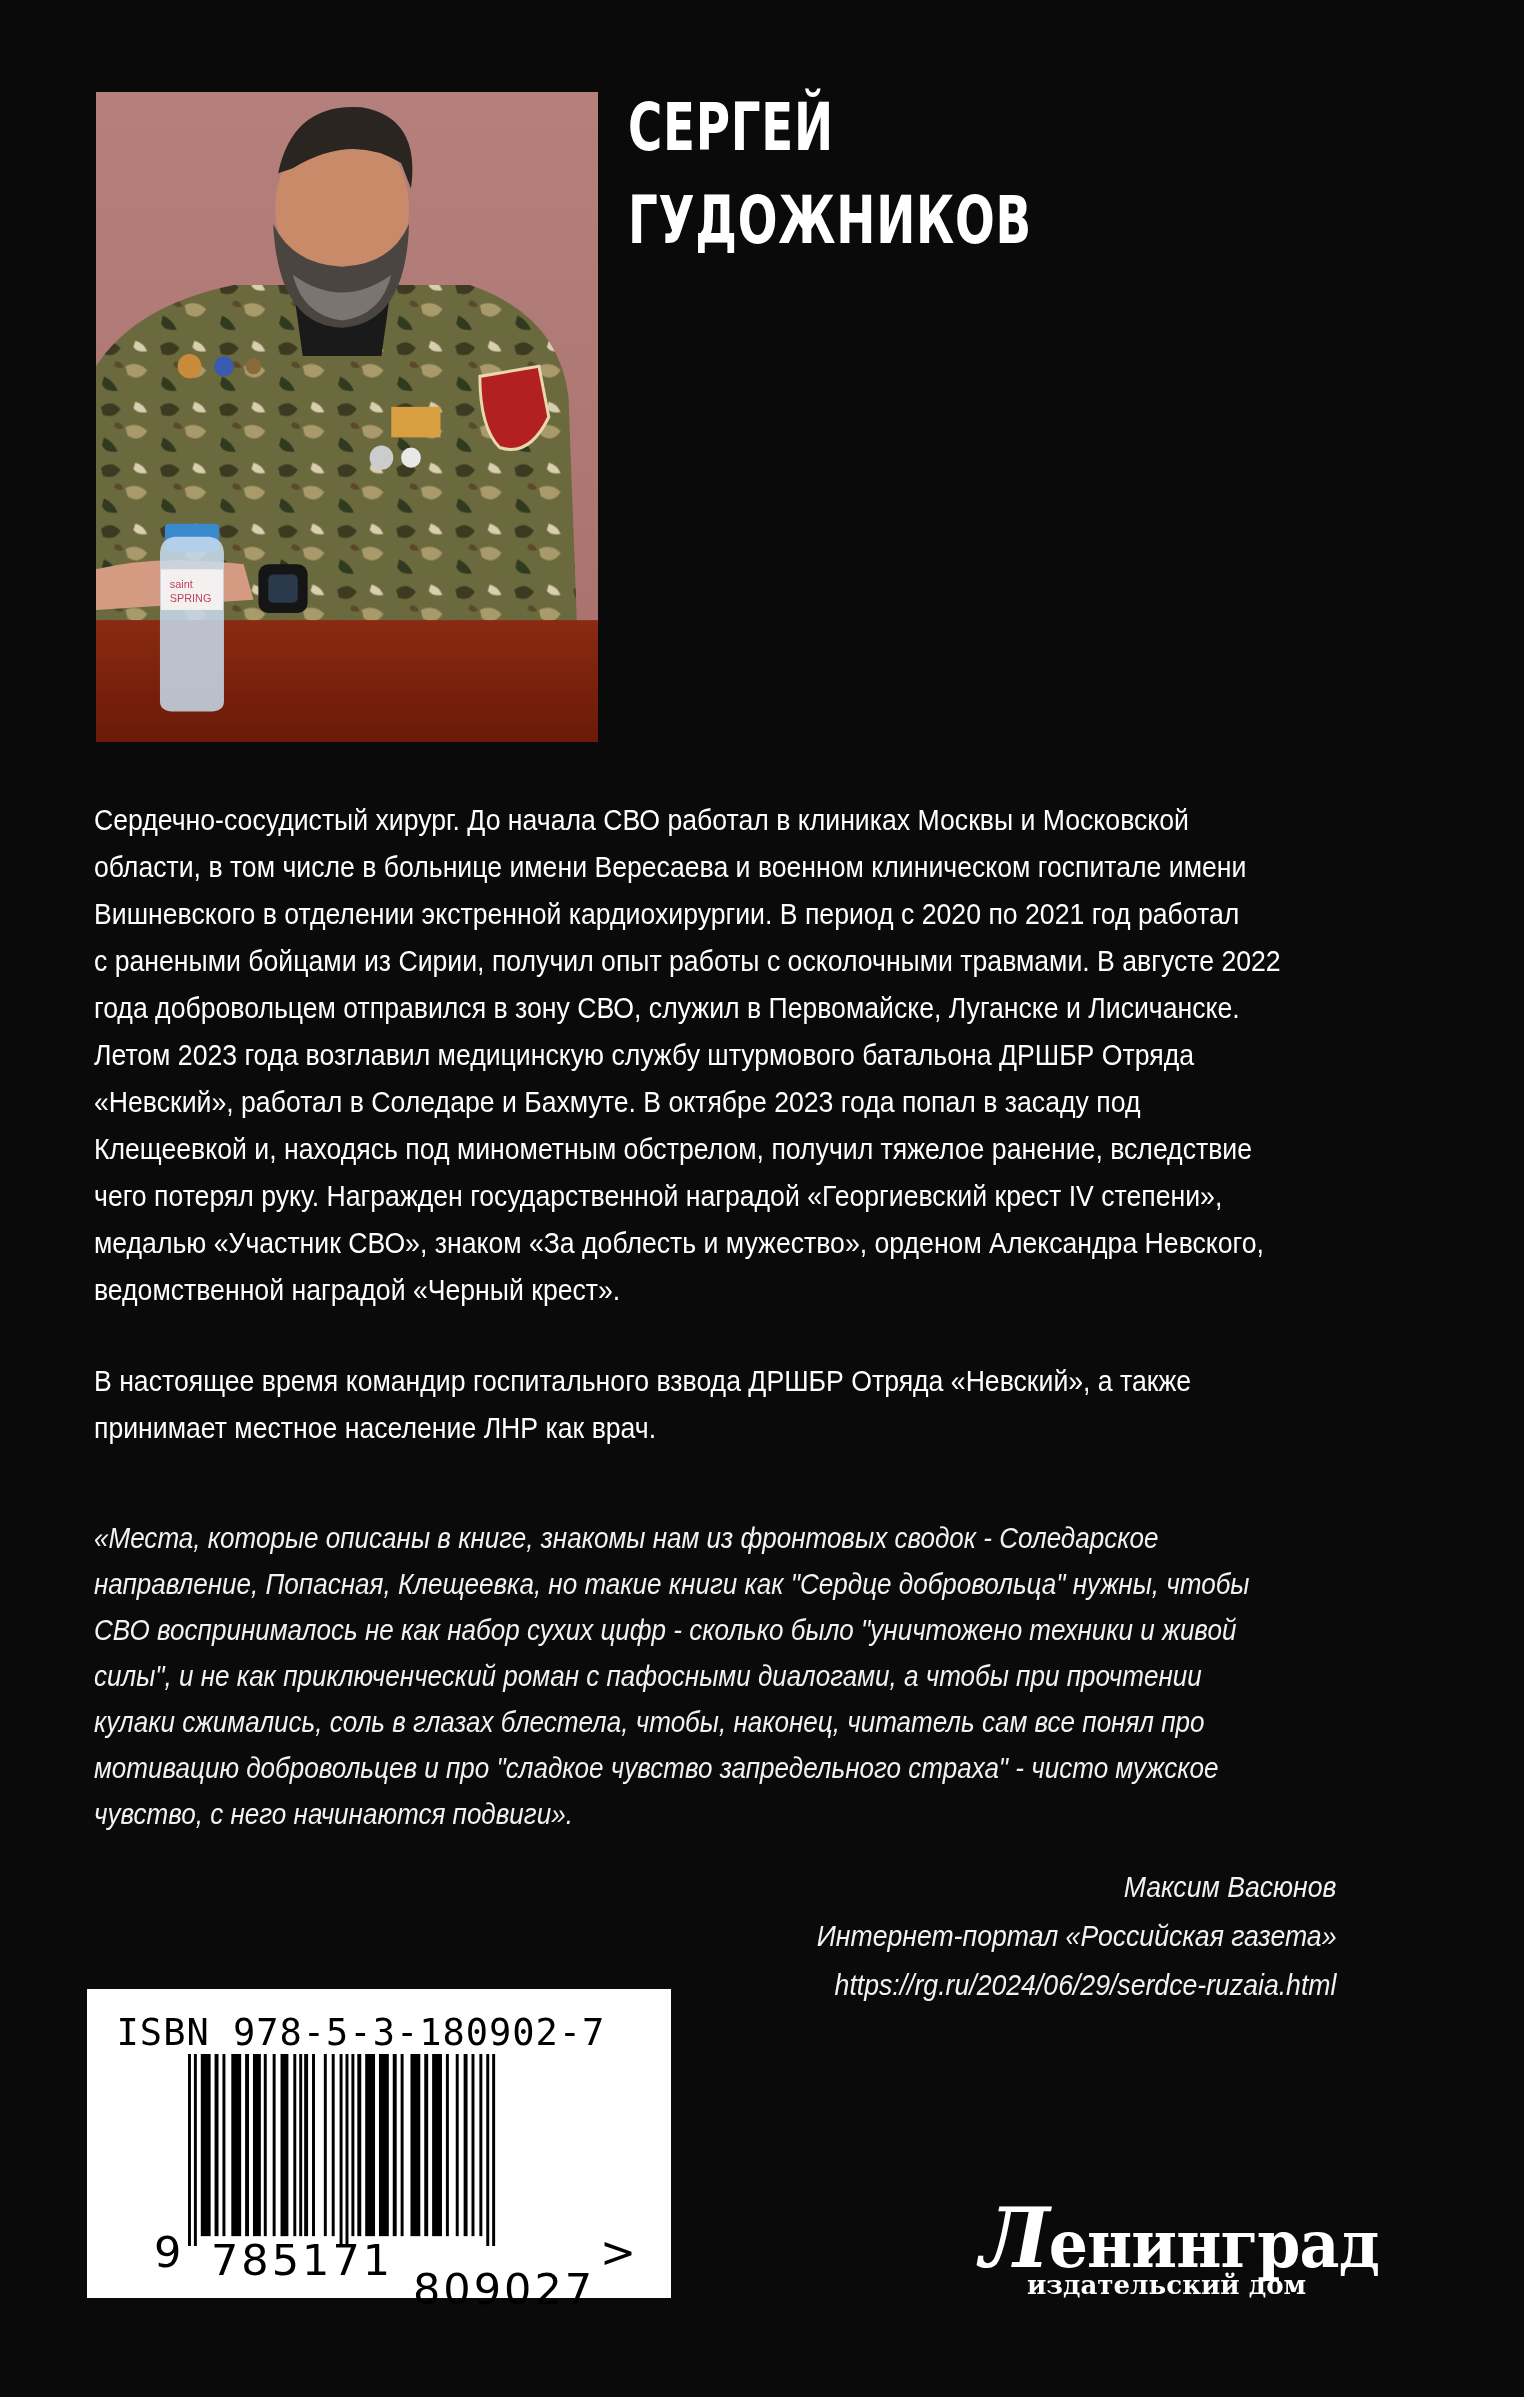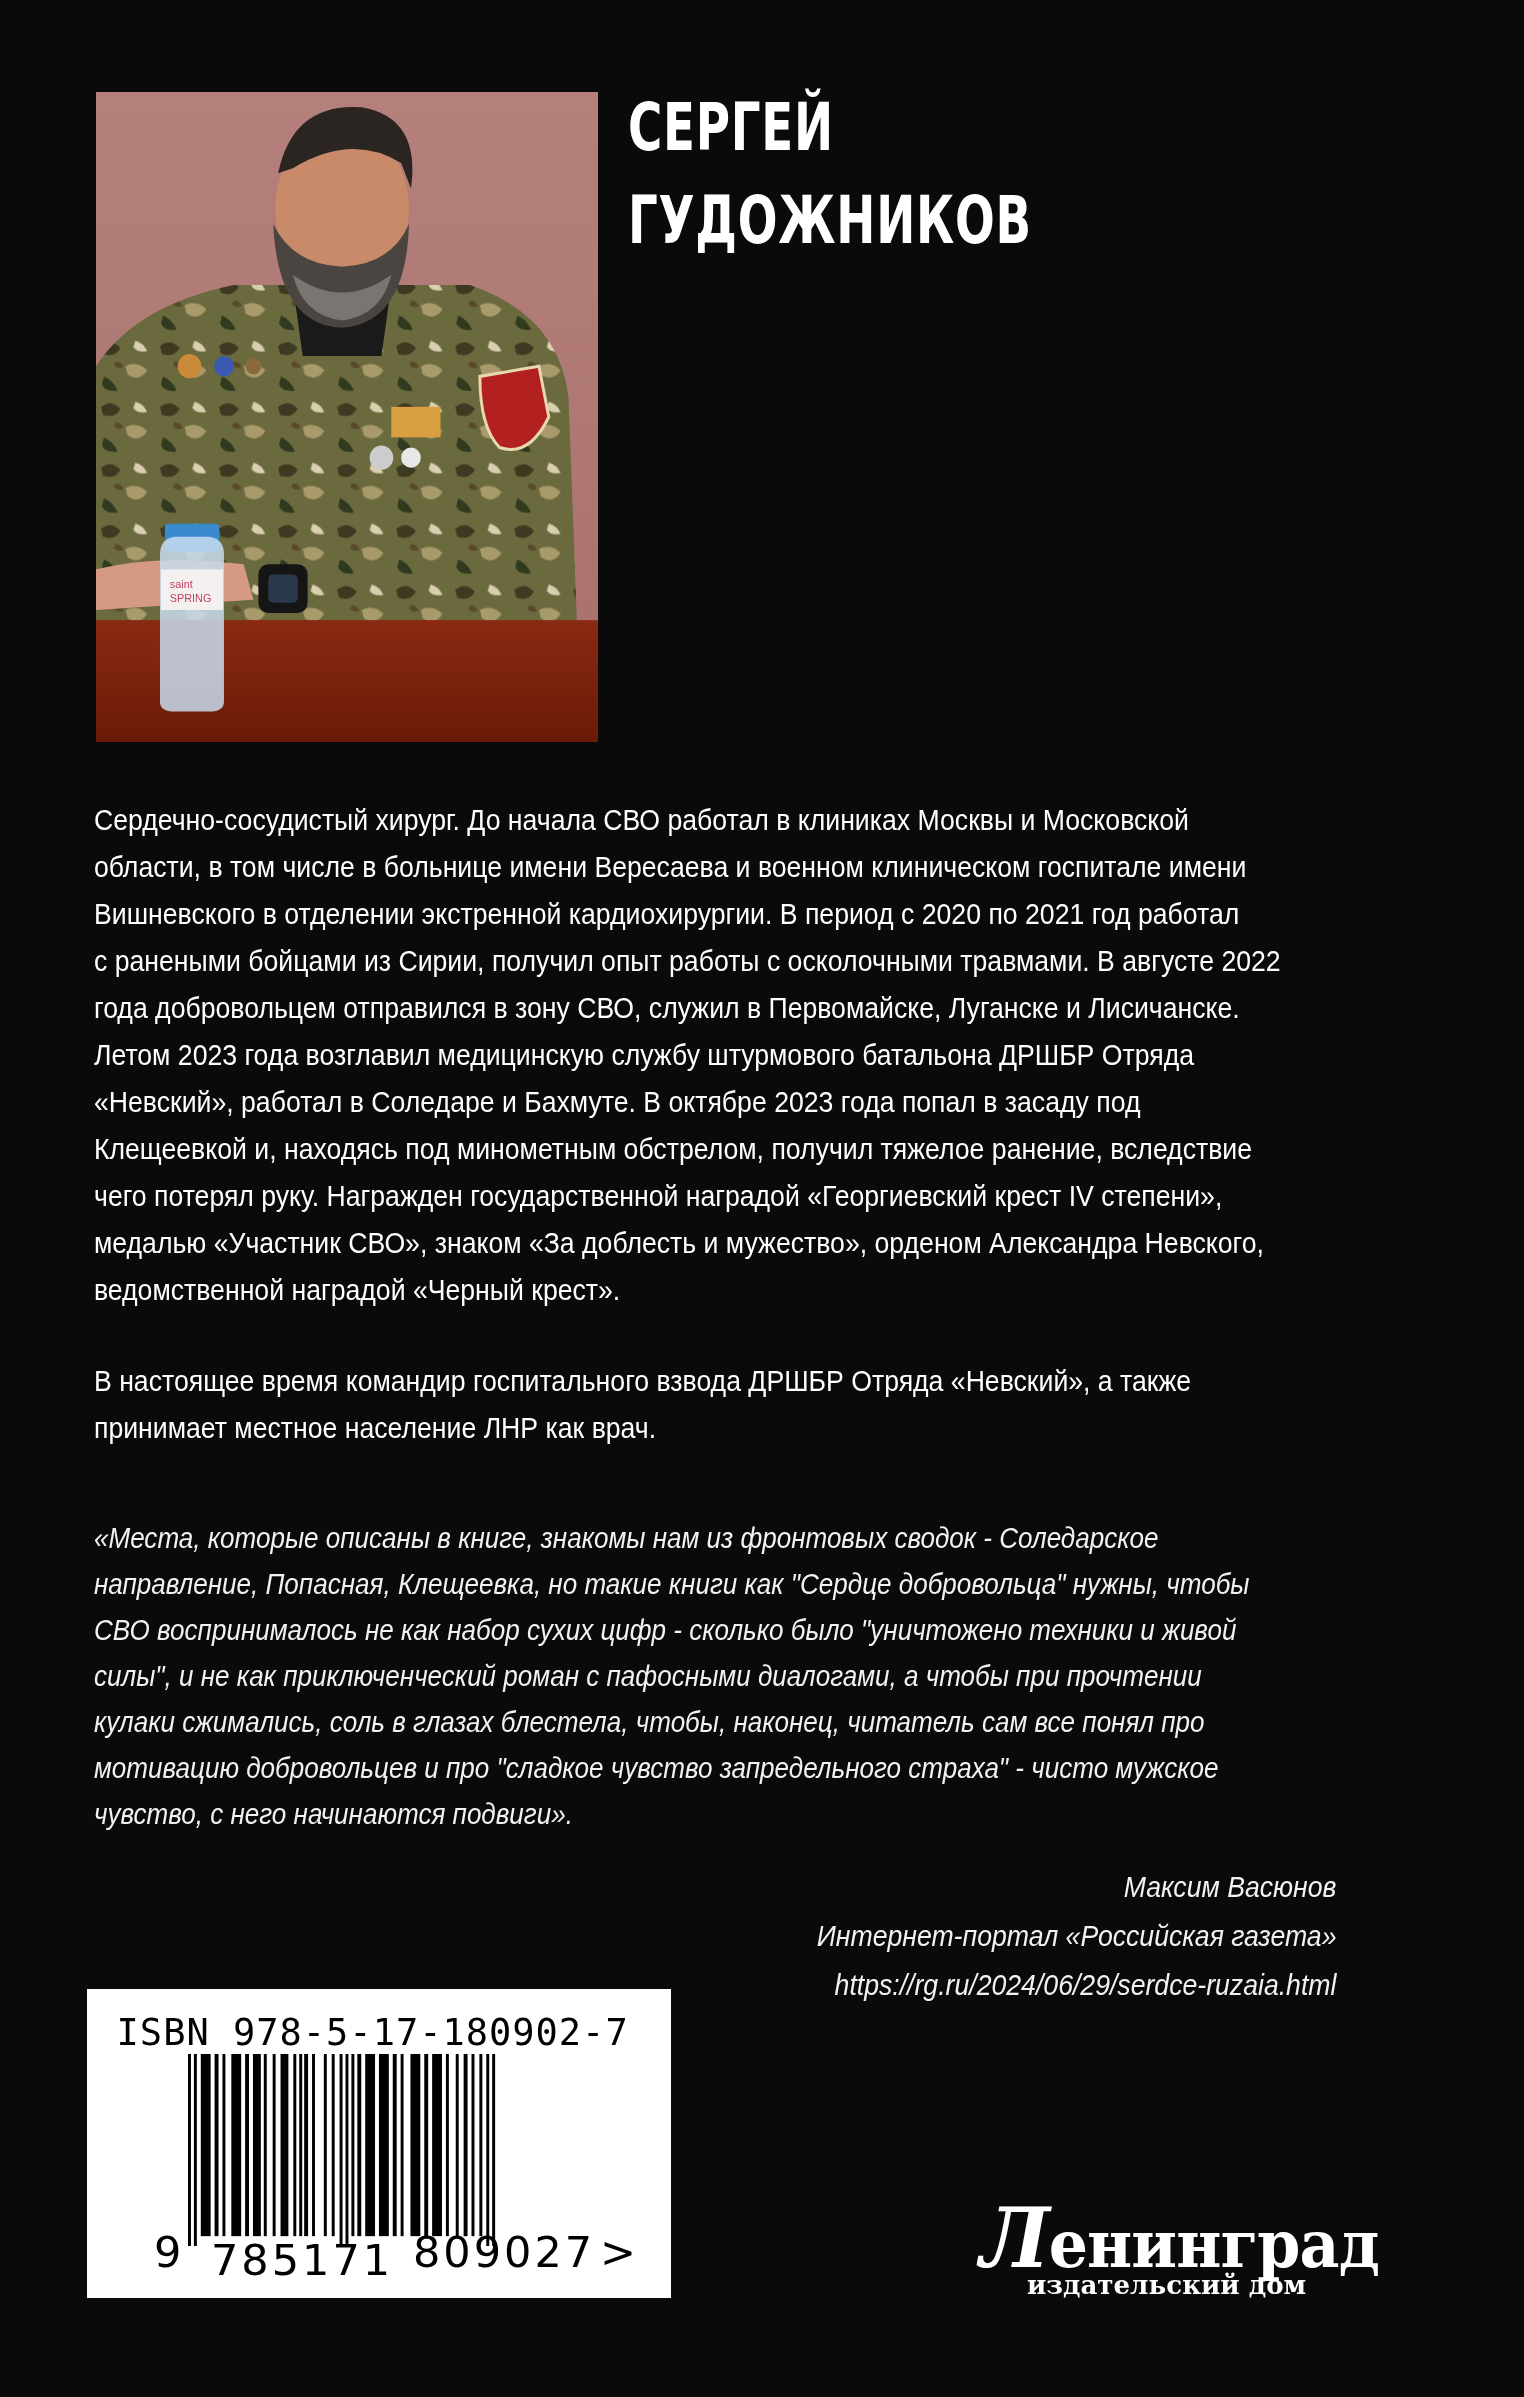"ISBN 978-5-17-180902-7" div.isbn-text { text: 978-5-17-180902-7 -> 978-5-3-180902-7 }
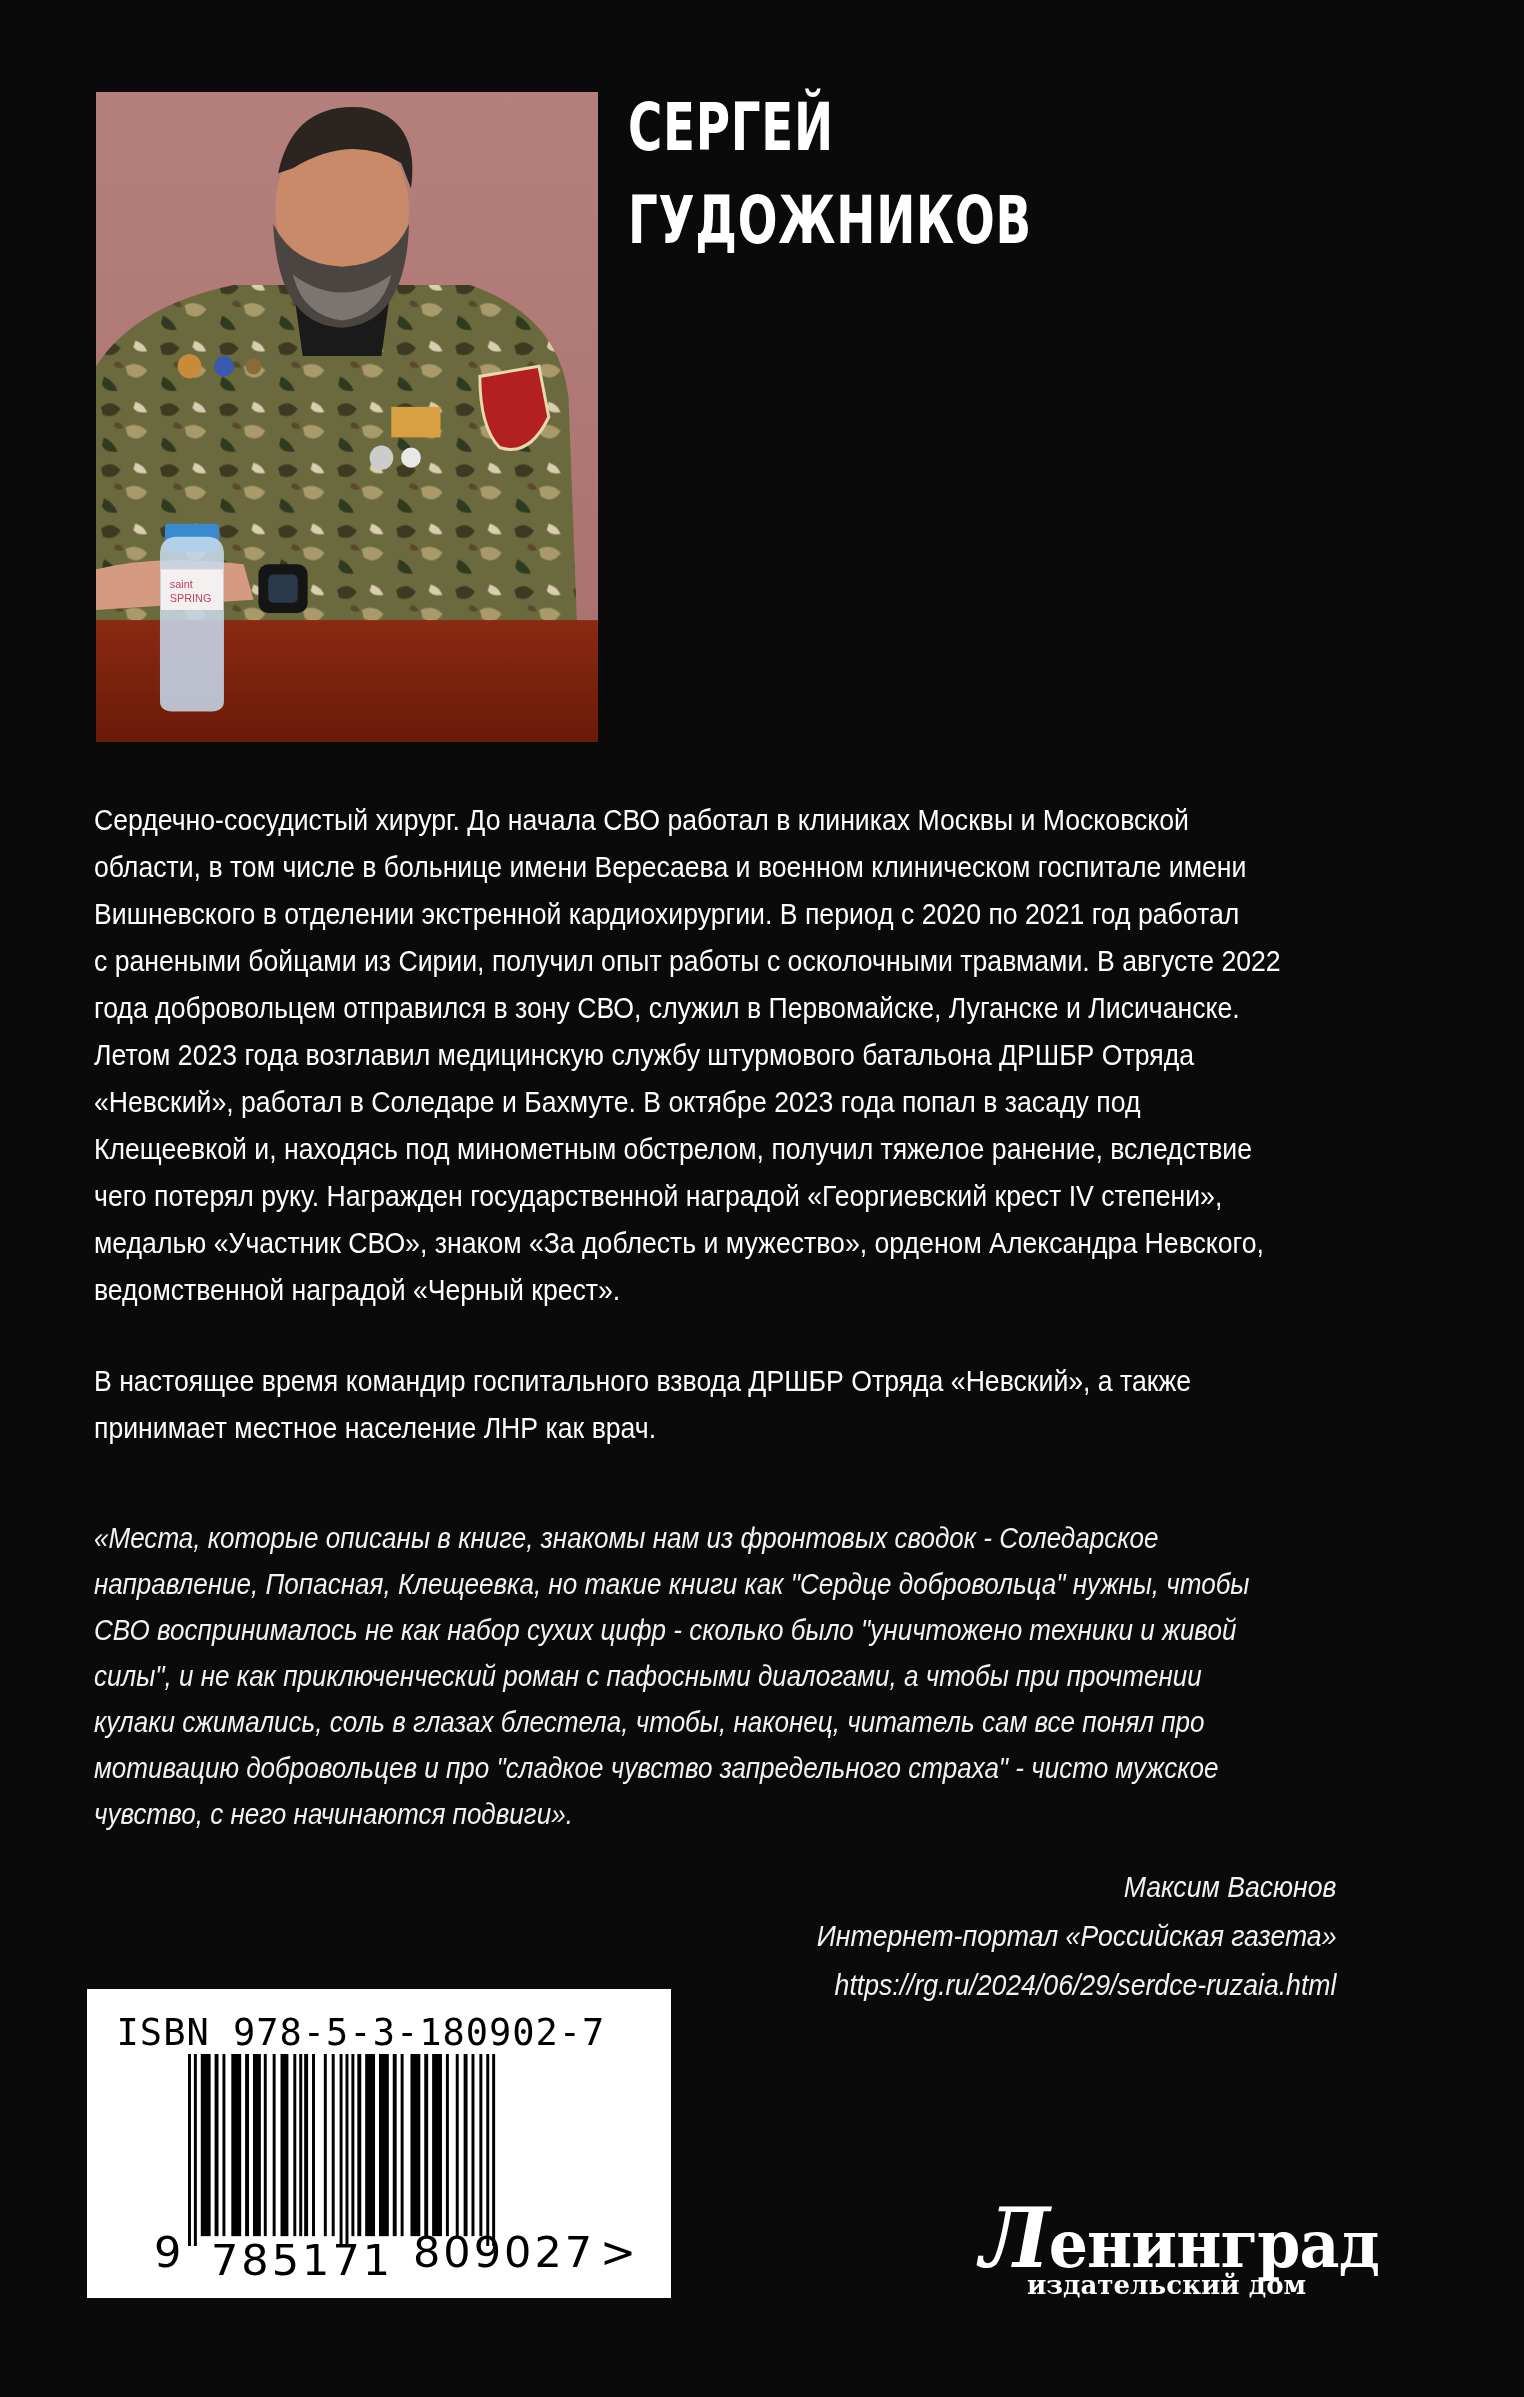"809027" .ean-digits .g2 { margin-top: none -> 37px }
